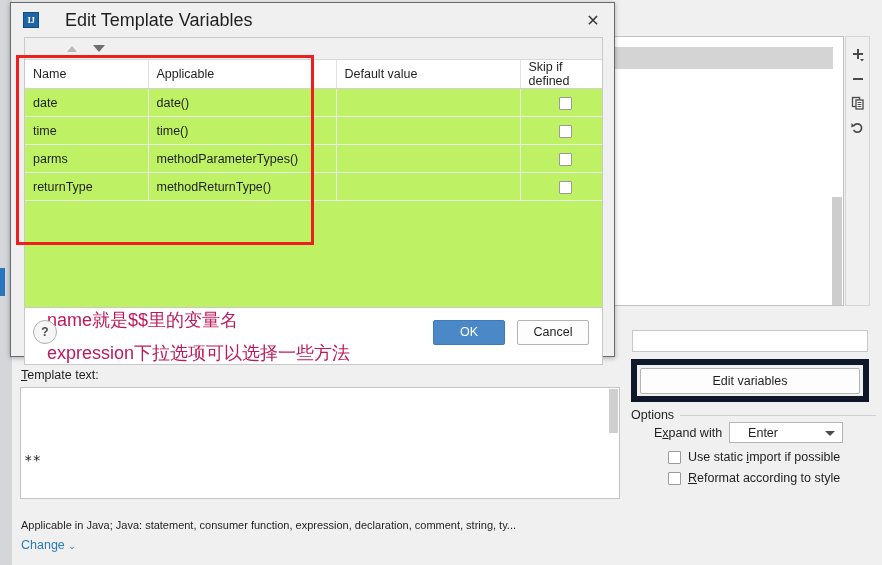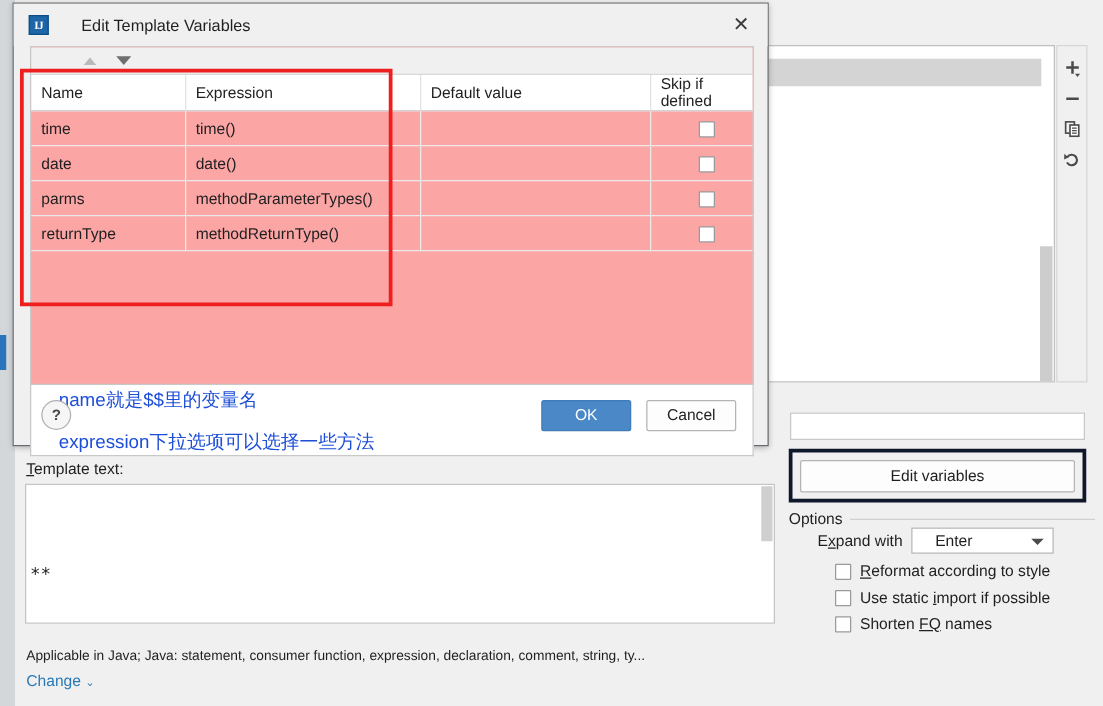"Edit Template Variables" .dlg-title { font-size: 13px -> 18px }
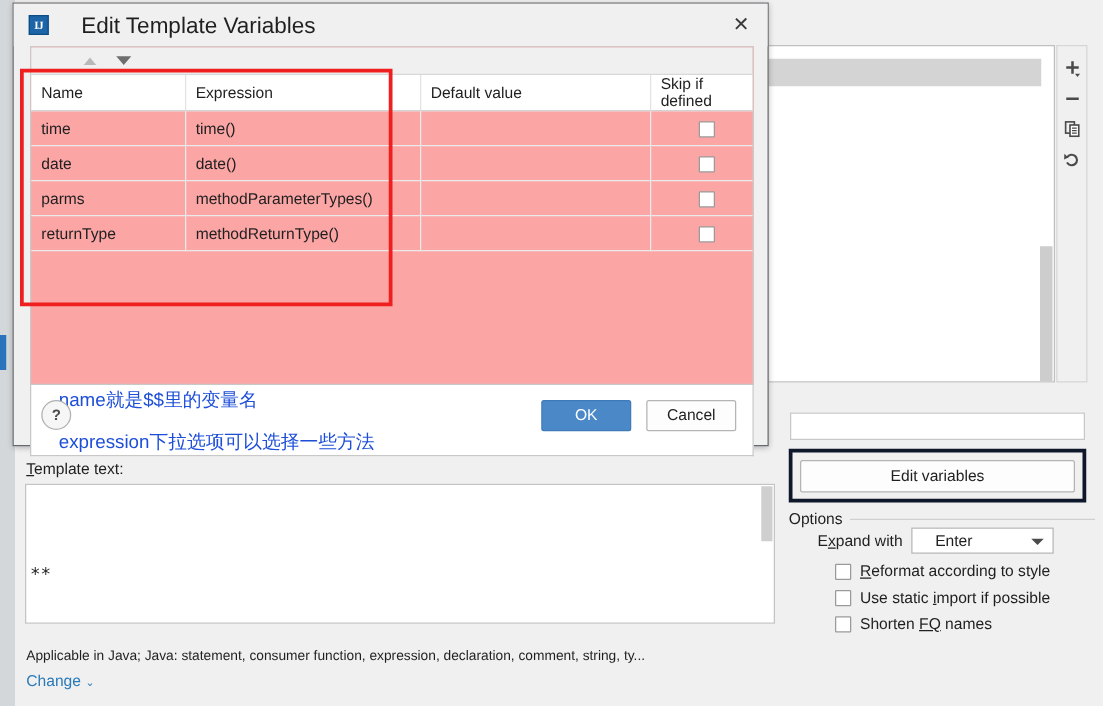"Name" .table-panel { background: #fca5a5 -> #bef264 }
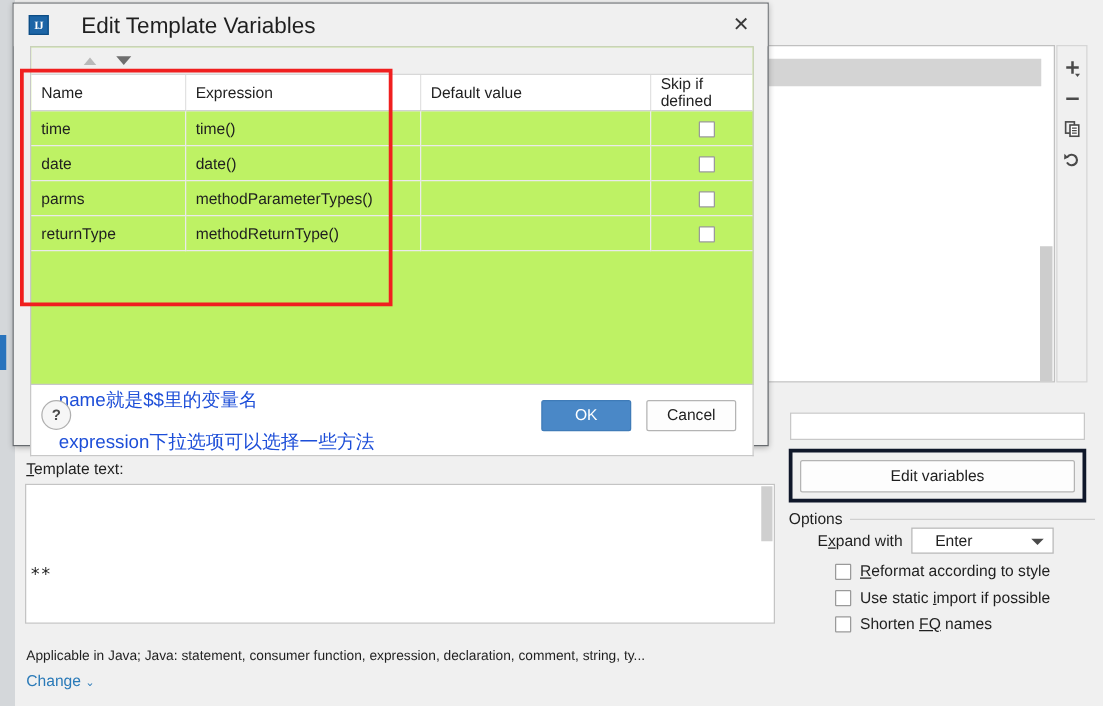"Expression" th { text: Expression -> Applicable }
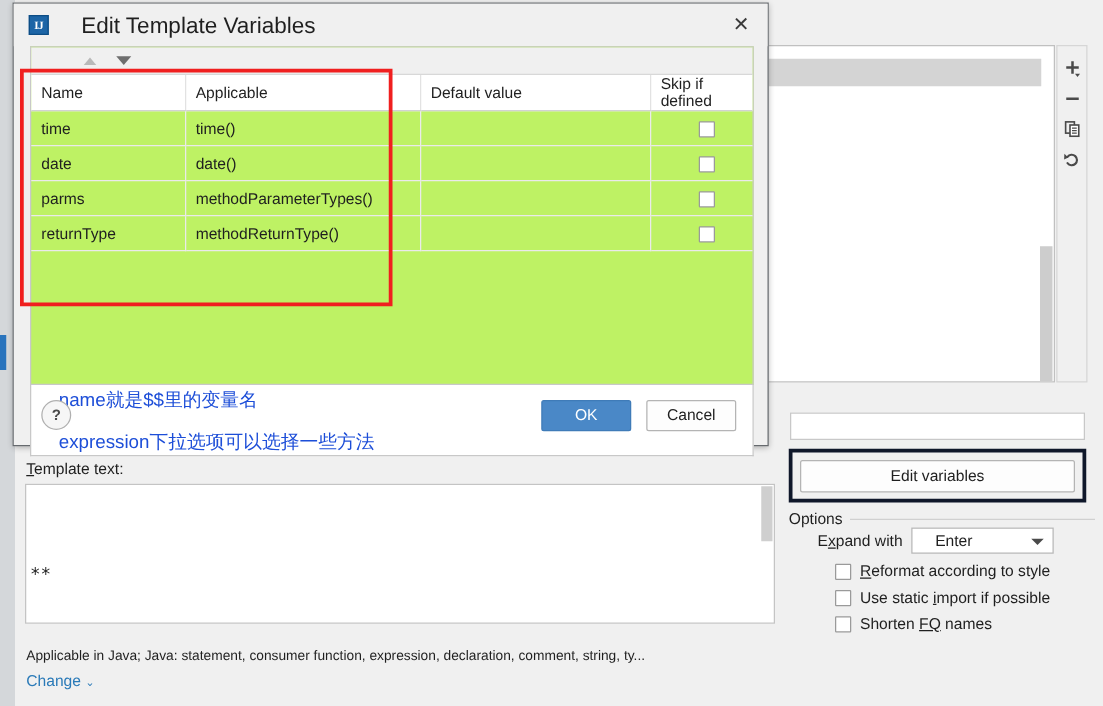"time" tr { order: before "date" -> after "date" }
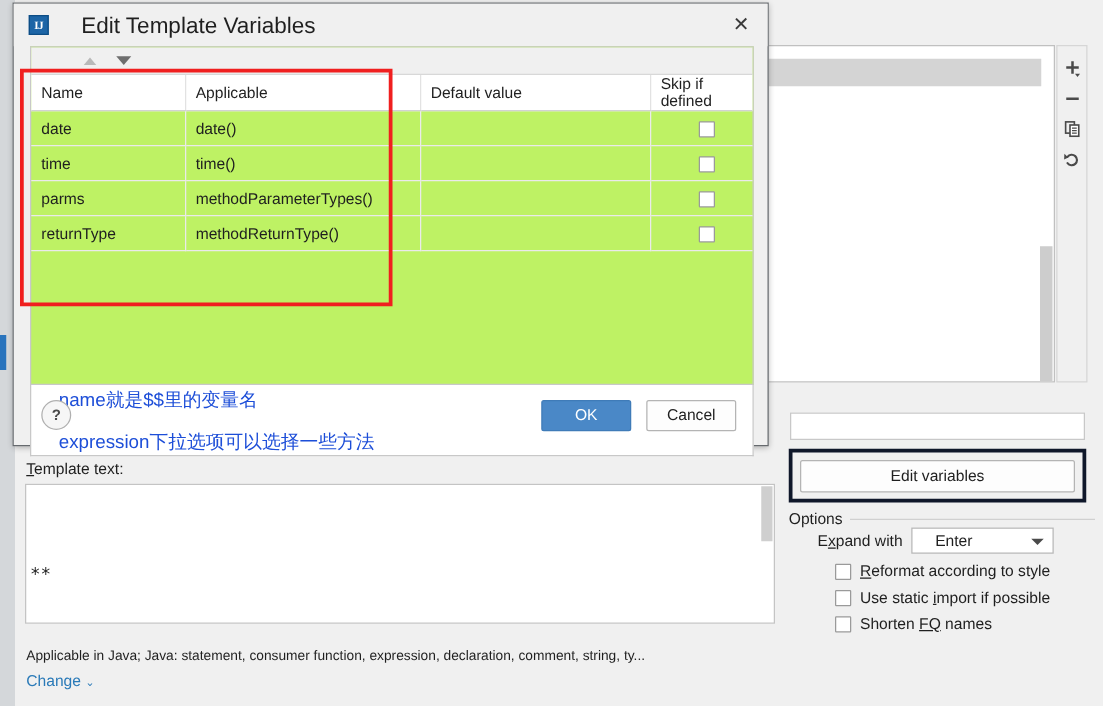"name就是$$里的变量名" .ann-text { color: #1d4ed8 -> #be185d; font-size: 15px -> 18px }
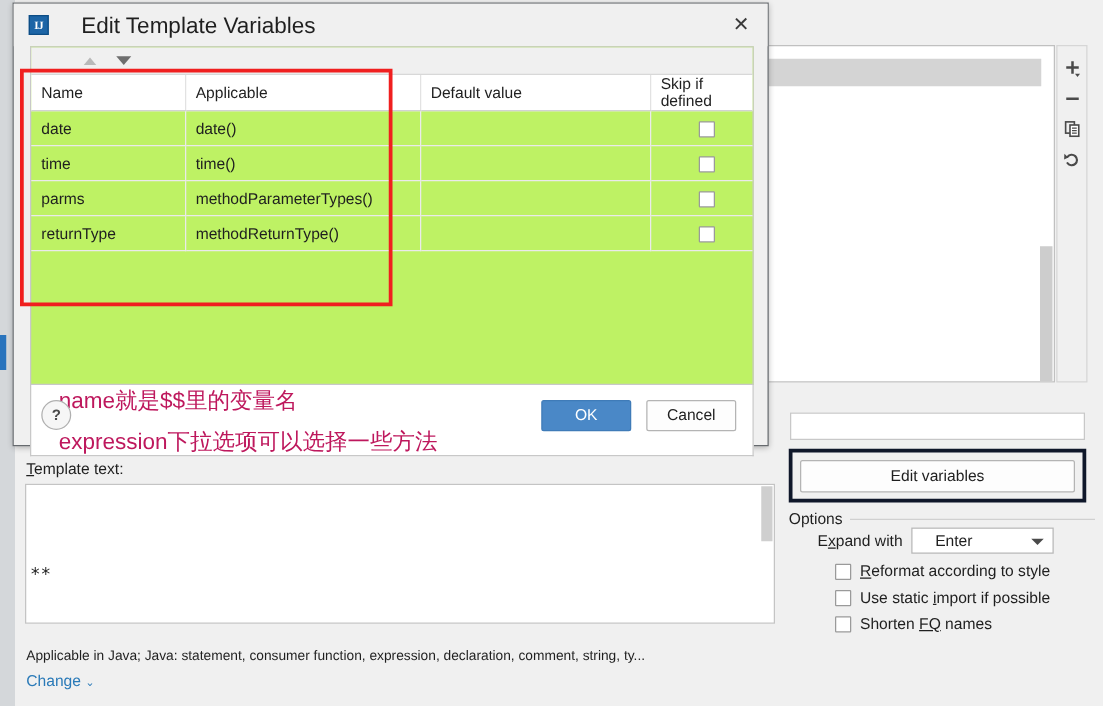"Edit variables" .edit-vars-wrap { border: 3px solid #0f172a -> 6px solid #0f172a }
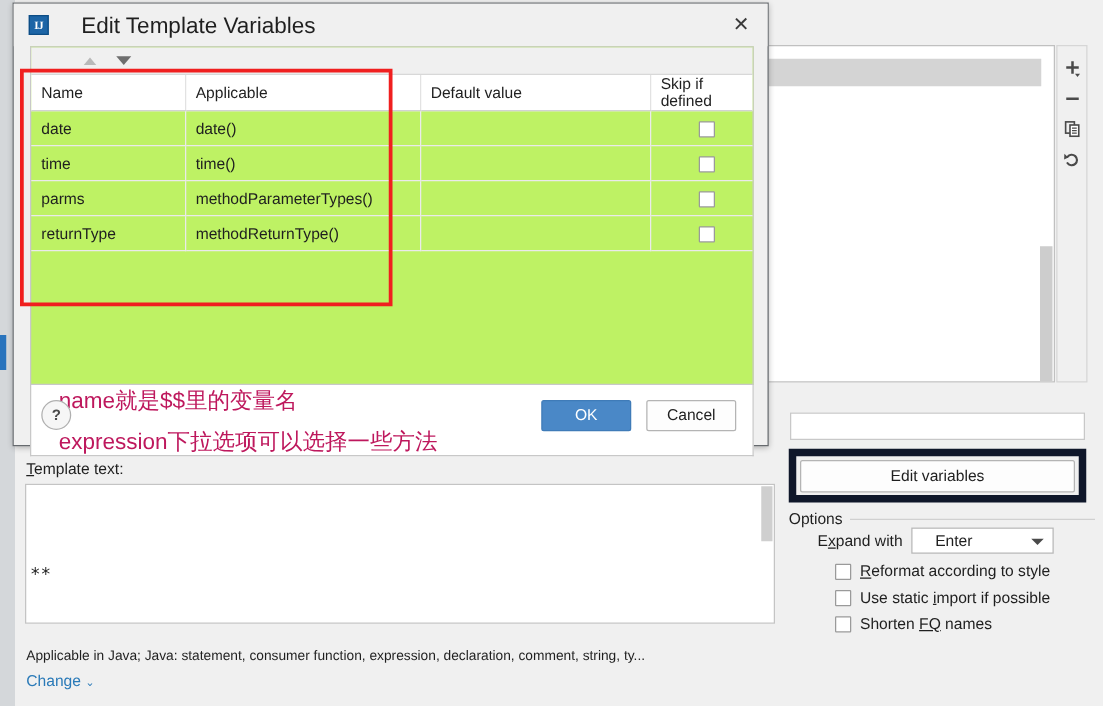"Reformat according to style" div.opt-check-row { order: before "Use static import if possible" -> after "Use static import if possible" }
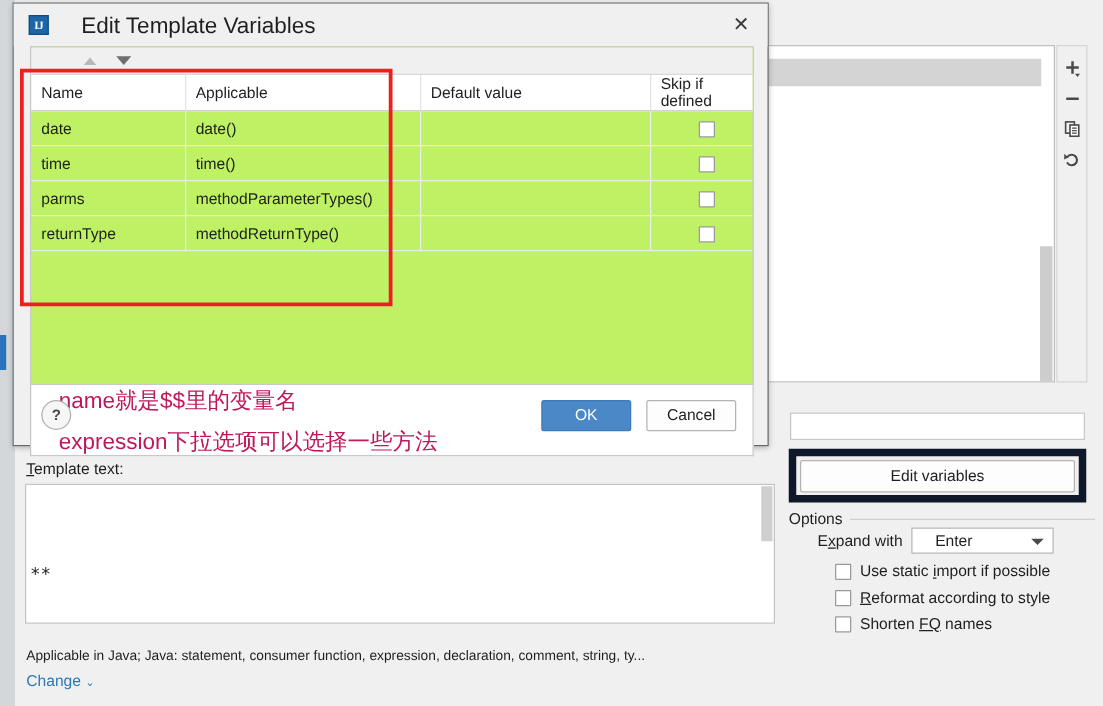"Shorten FQ names" div.opt-check-row { html: <div> <span></span> <span>Shorten <u>FQ</u> names</span> </div> -> none }
